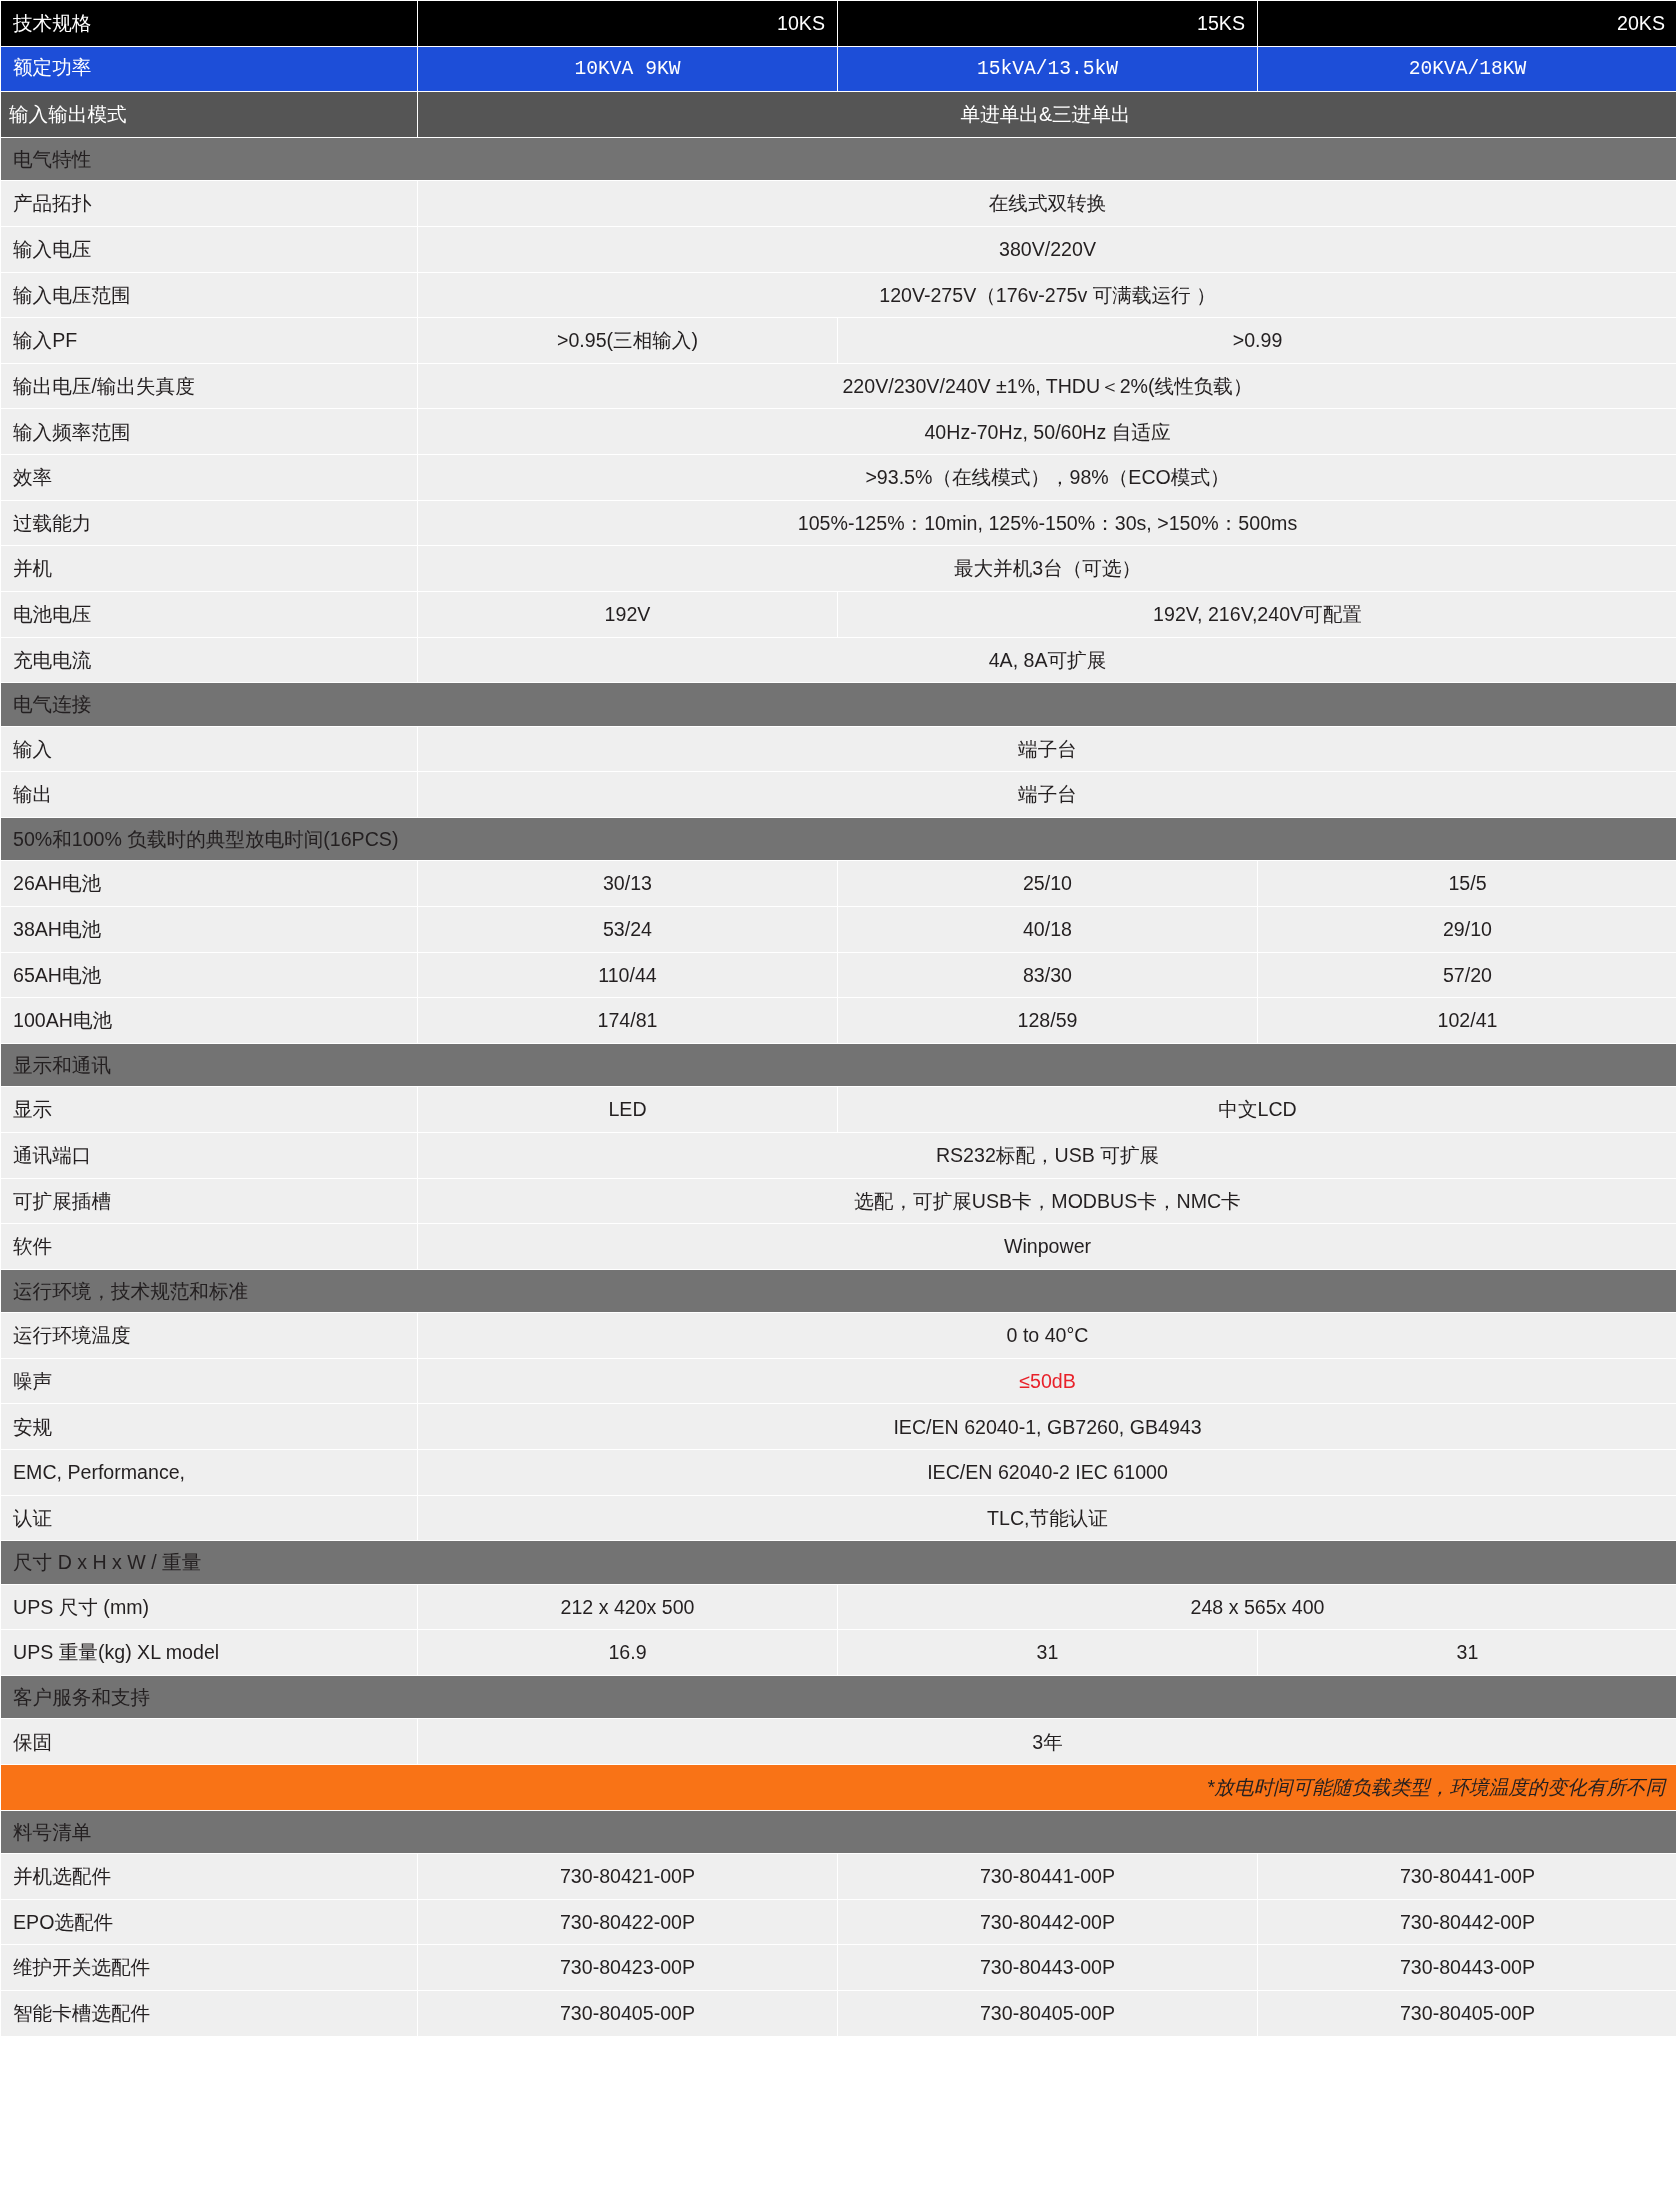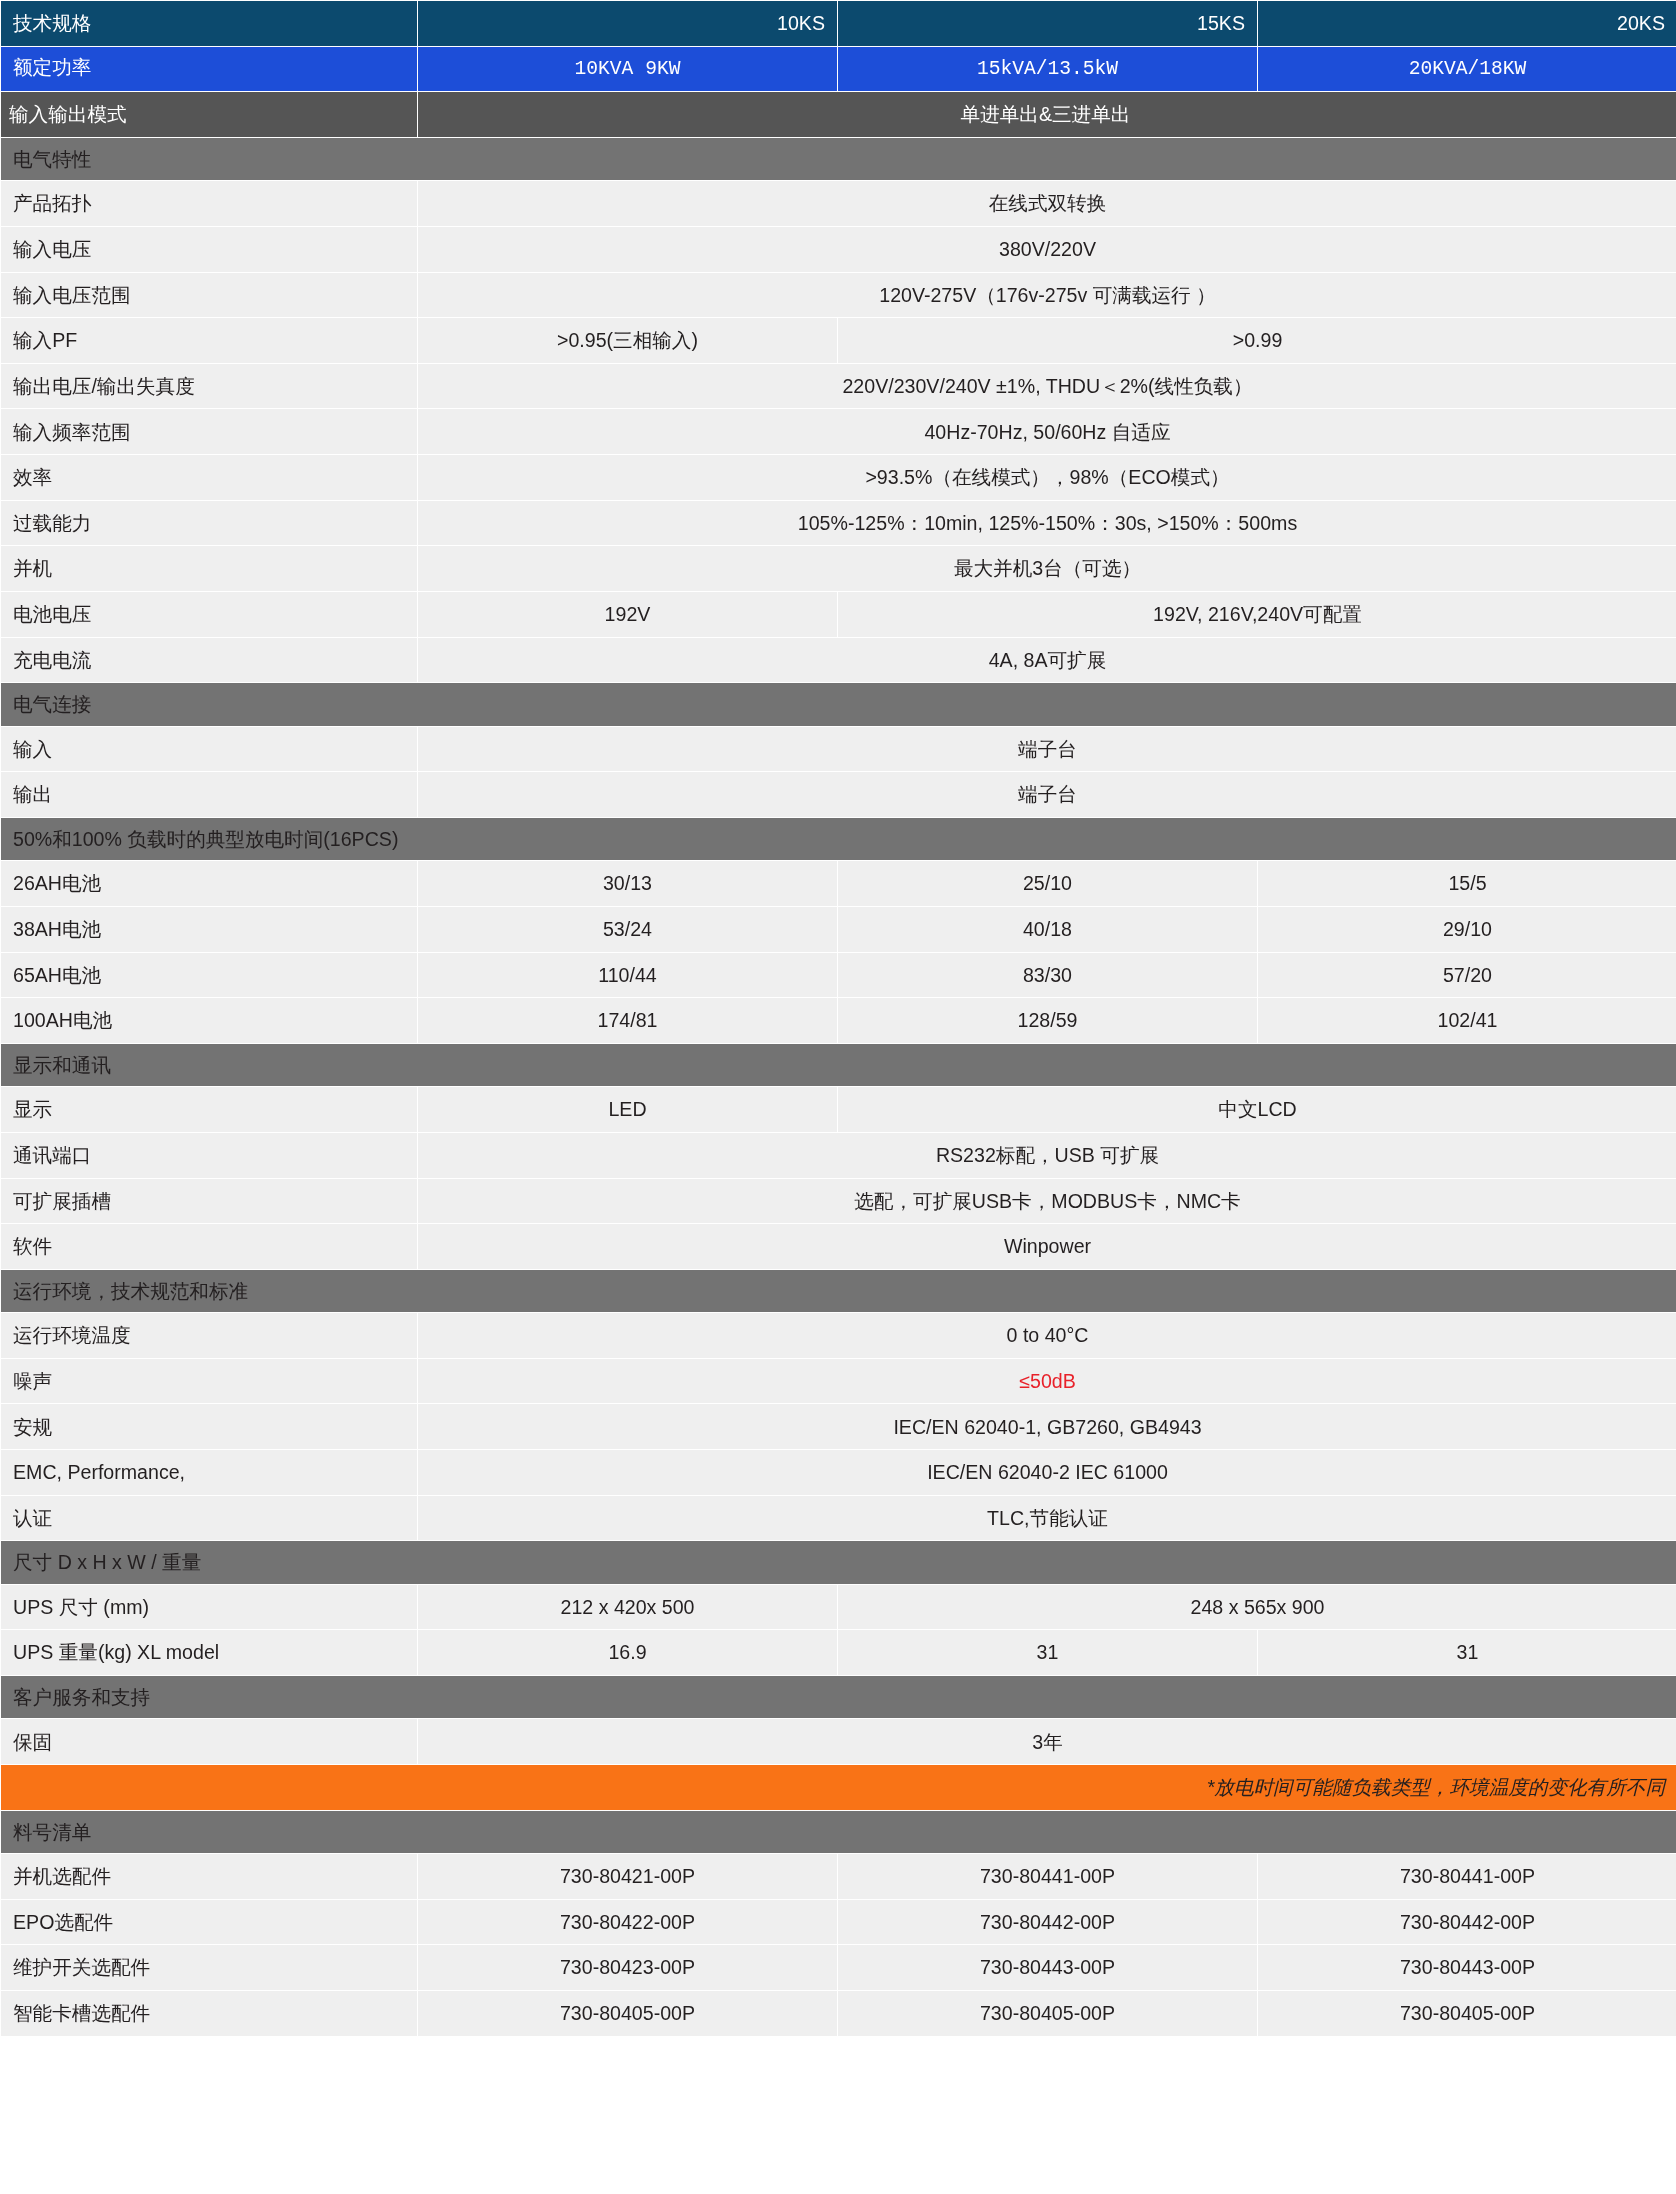"技术规格" tr.hdr td { background: #0c4a6e -> #000000 }
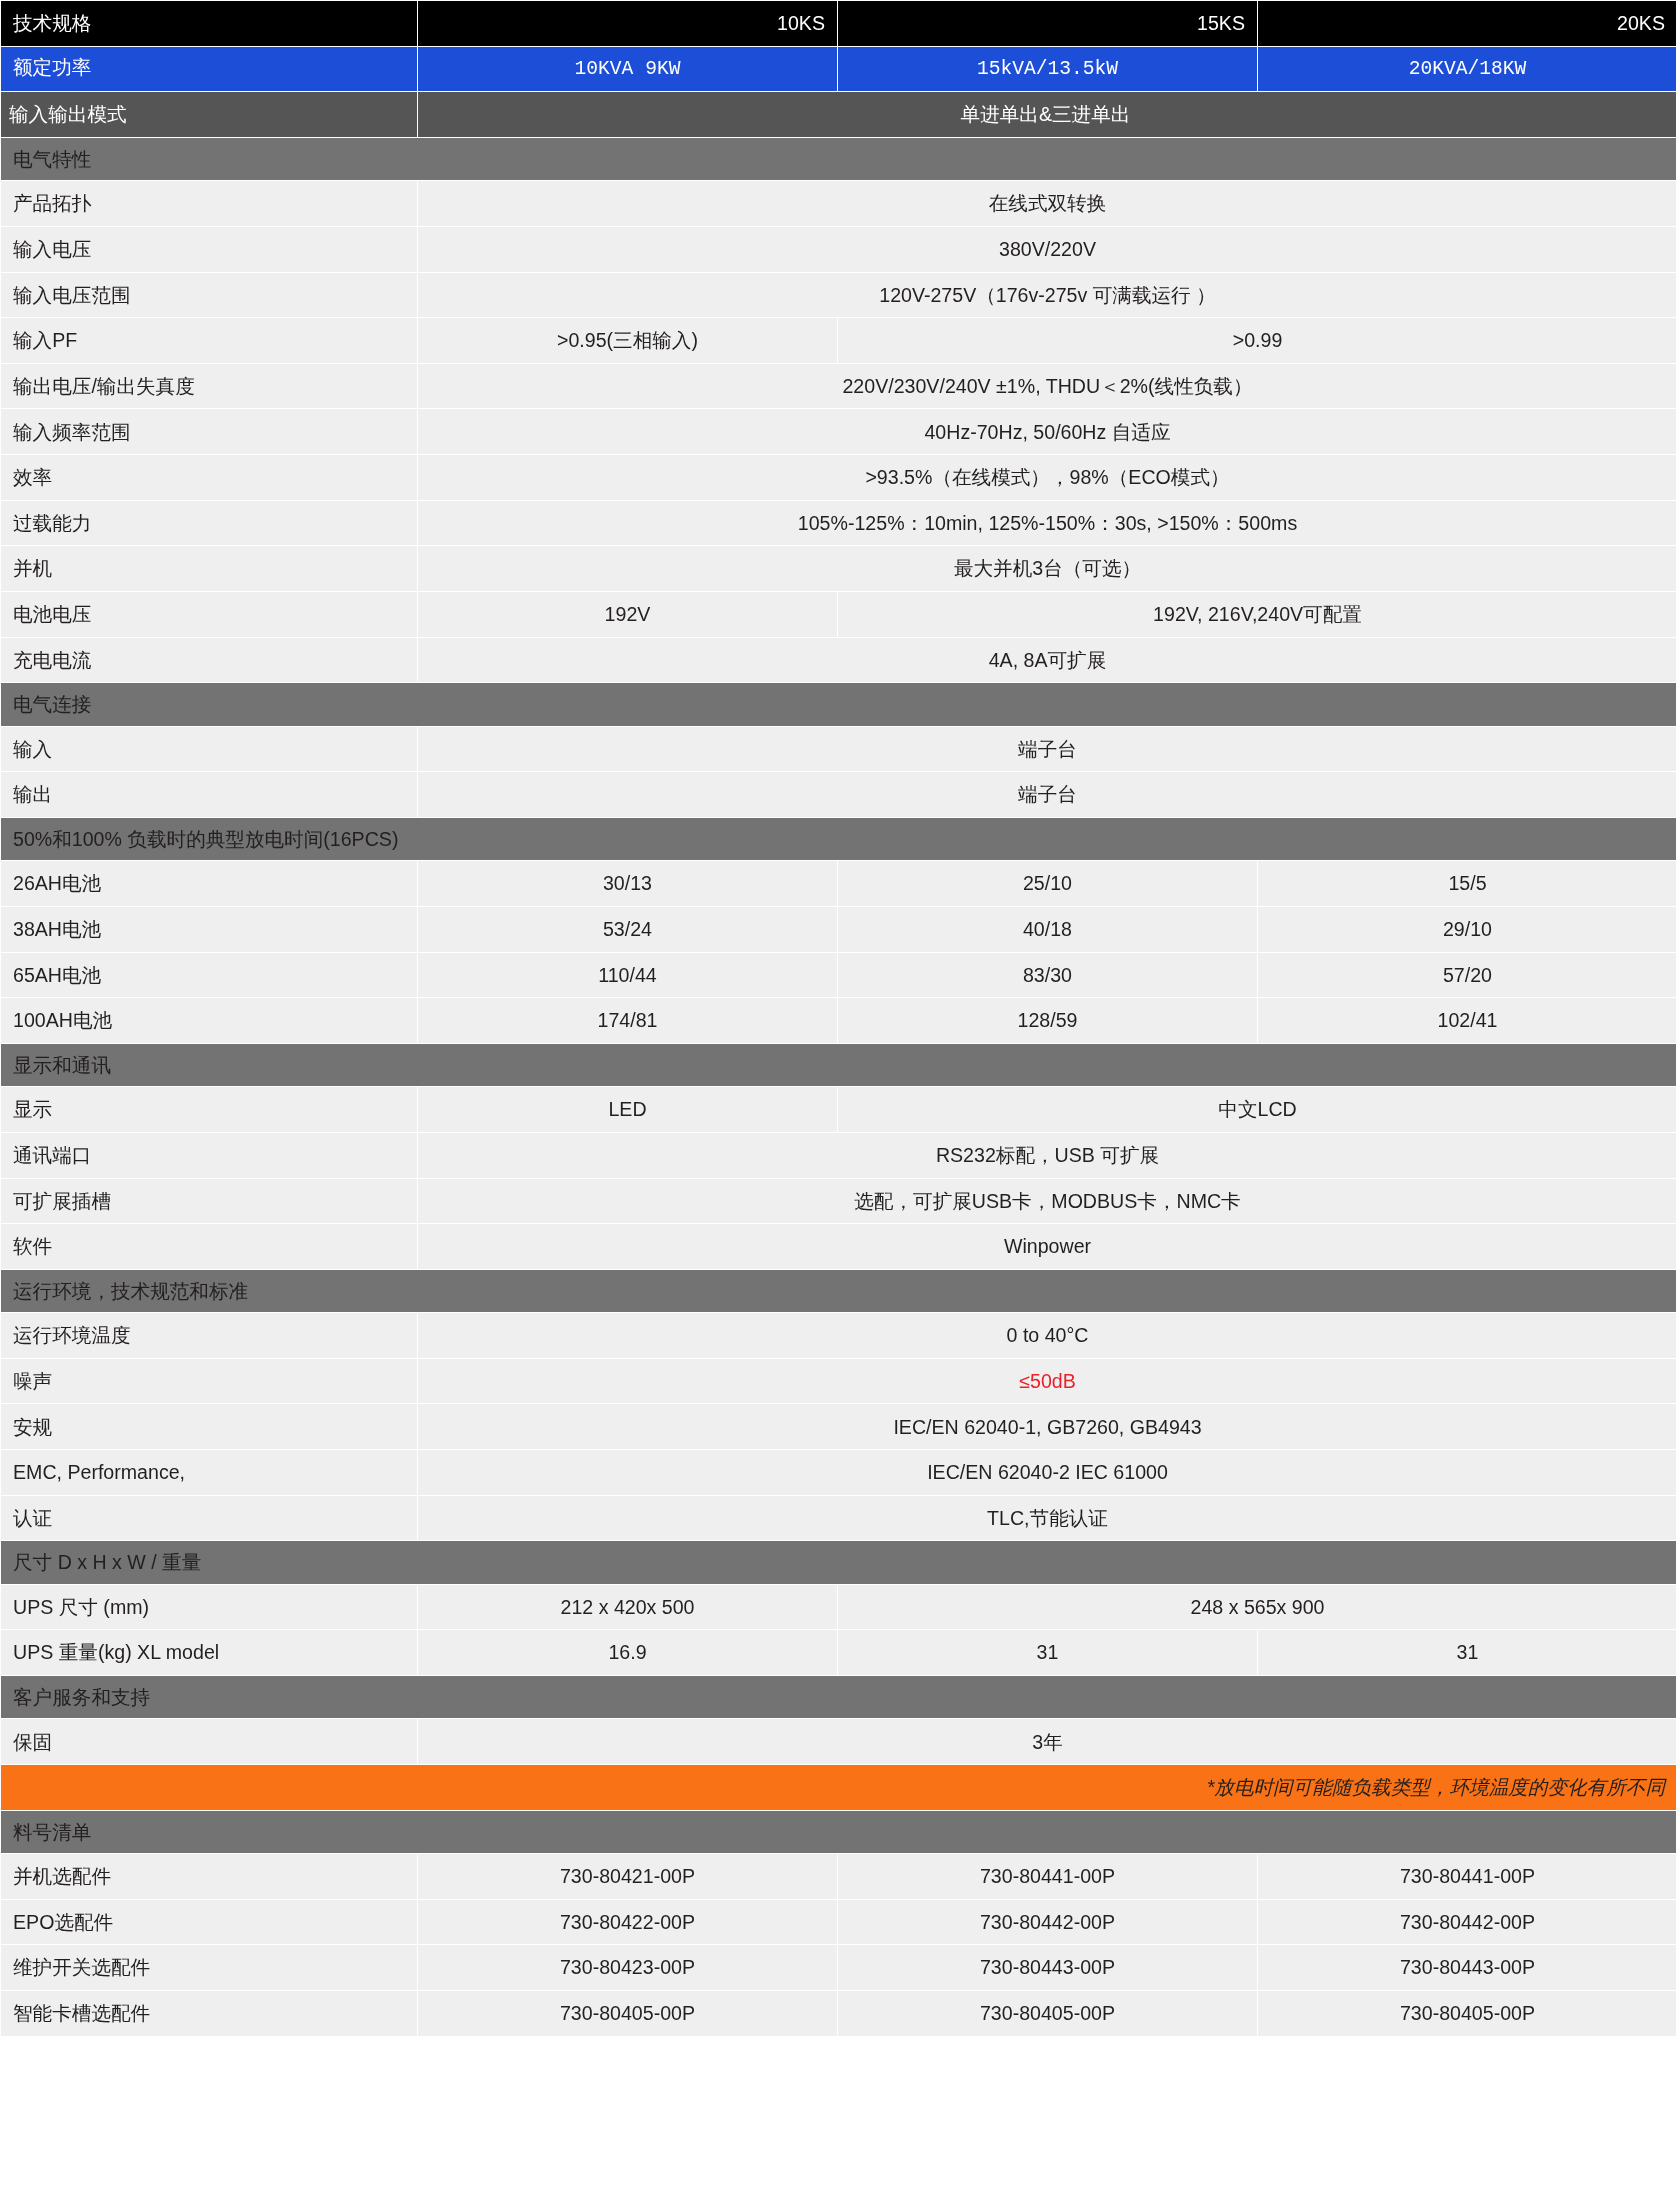"248 x 565x 900" td.val { text: 900 -> 400 }
